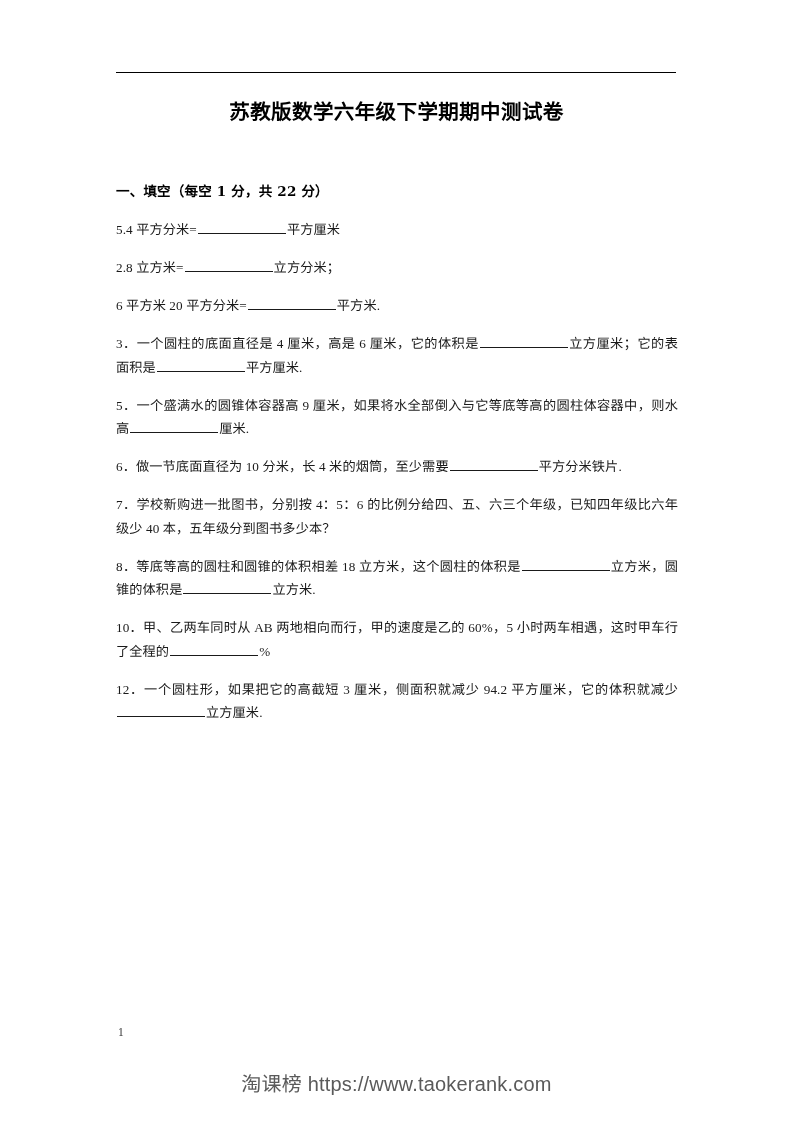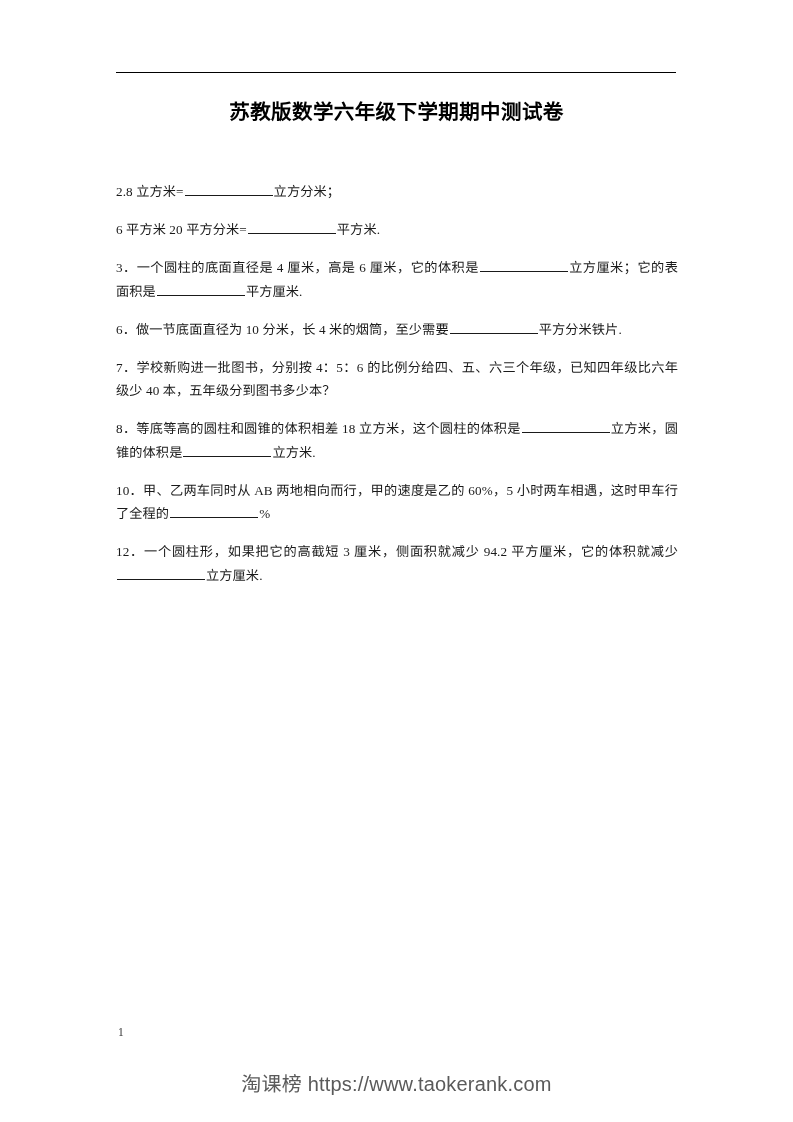"一、填空（每空 1 分，共 22 分）" div.section-heading { html: none -> <div>一、填空（每空 1 分，共 22 分）</div> }
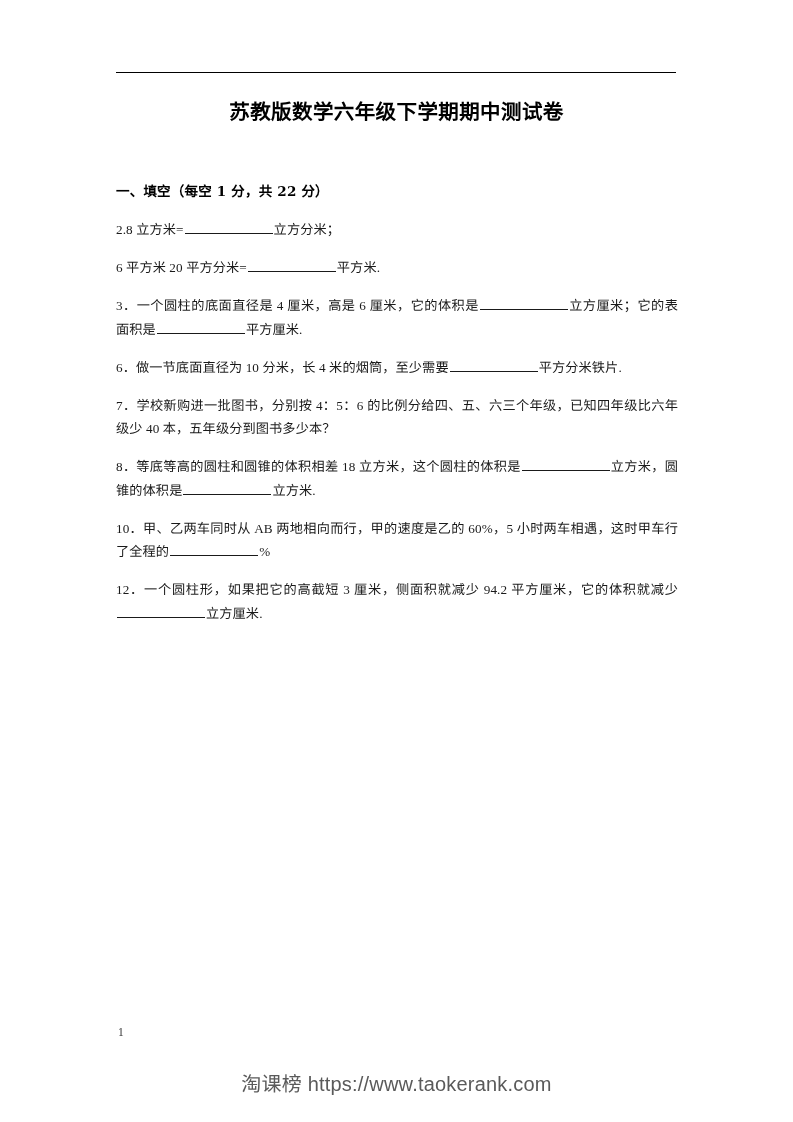"5.4 平方分米= 平方厘米" p.sub-line { html: none -> <p><span>5.4 平方分米=</span><span></span><span>平方厘米</span></p> }
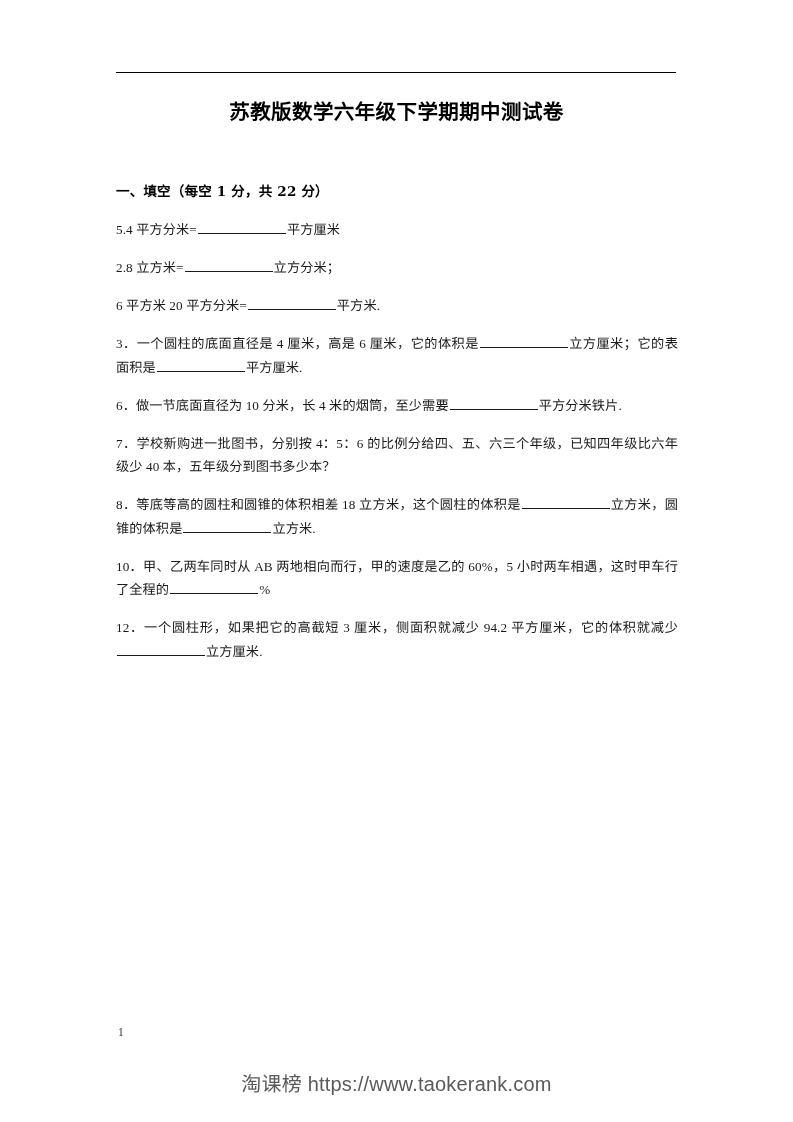"5．一个盛满水的圆锥体容器高 9" p.question { html: none -> <p><span>5．一个盛满水的圆锥体容器高 9 厘米，如果将水全部倒入与它等底等高的圆柱体容器中，则水高</span><span></span><span>厘米.</span></p> }
